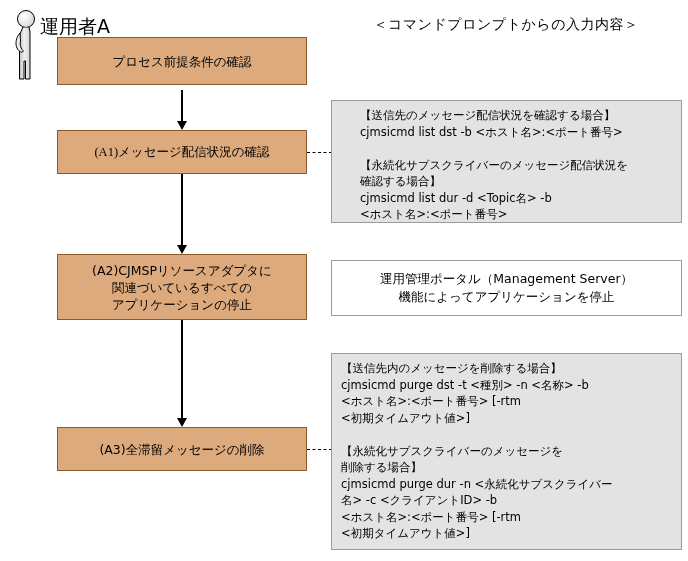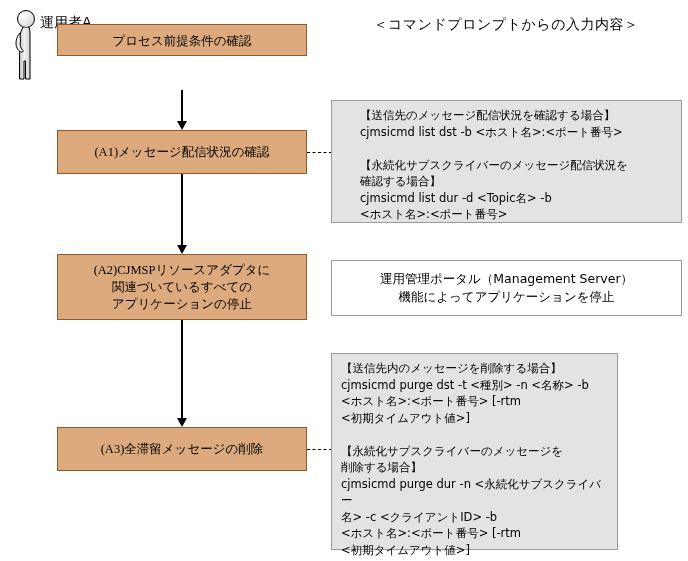"運用者A" .actor-label { font-size: 14px -> 19px }
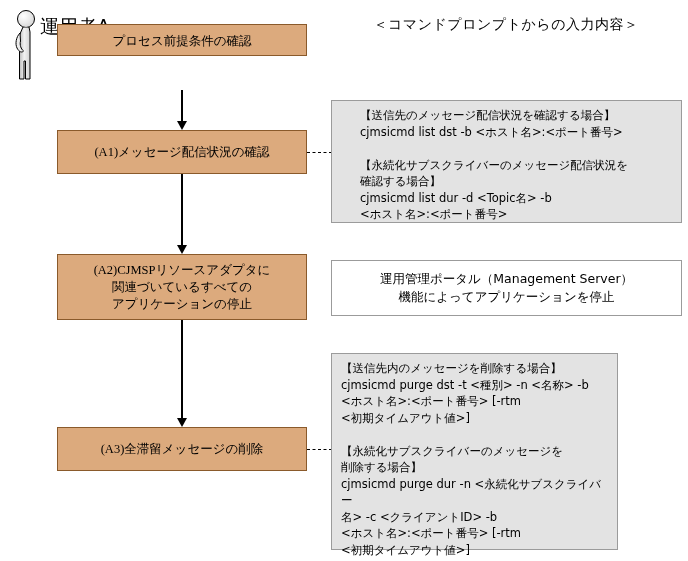"プロセス前提条件の確認" div.proc { height: 32px -> 48px; top: 24px -> 37px }
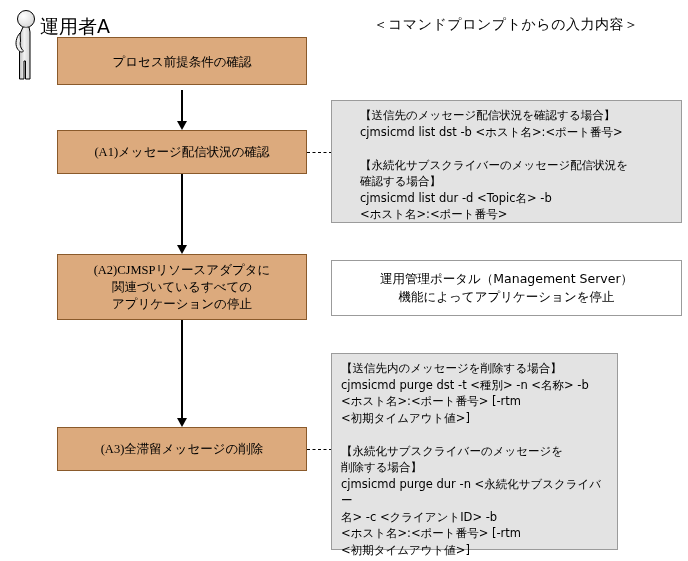"(A2)CJMSPリソースアダプタに" div.proc { font-family: Liberation Serif, serif -> none }
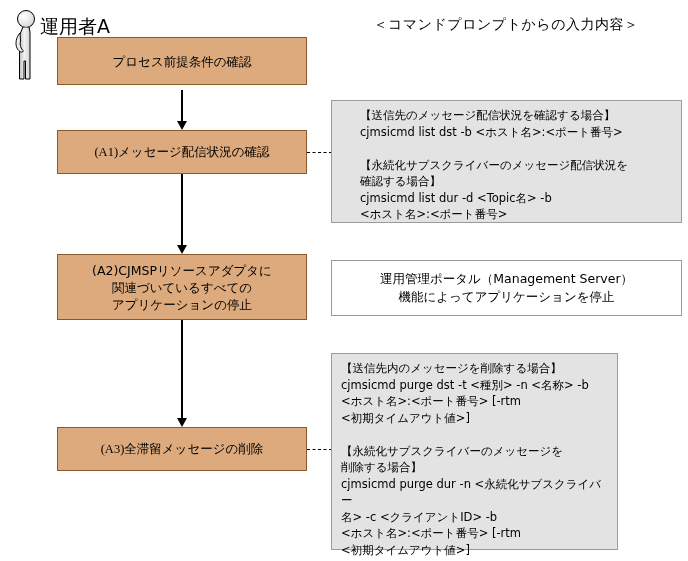"【送信先内のメッセージを削除する場合】" div.cmdbox { width: 287px -> 351px }
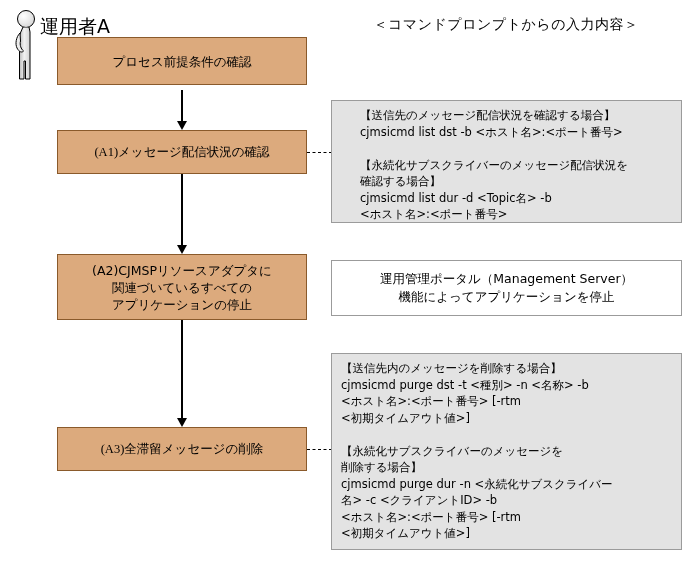"(A3)全滞留メッセージの削除" div.proc { font-family: Liberation Serif, serif -> none }
